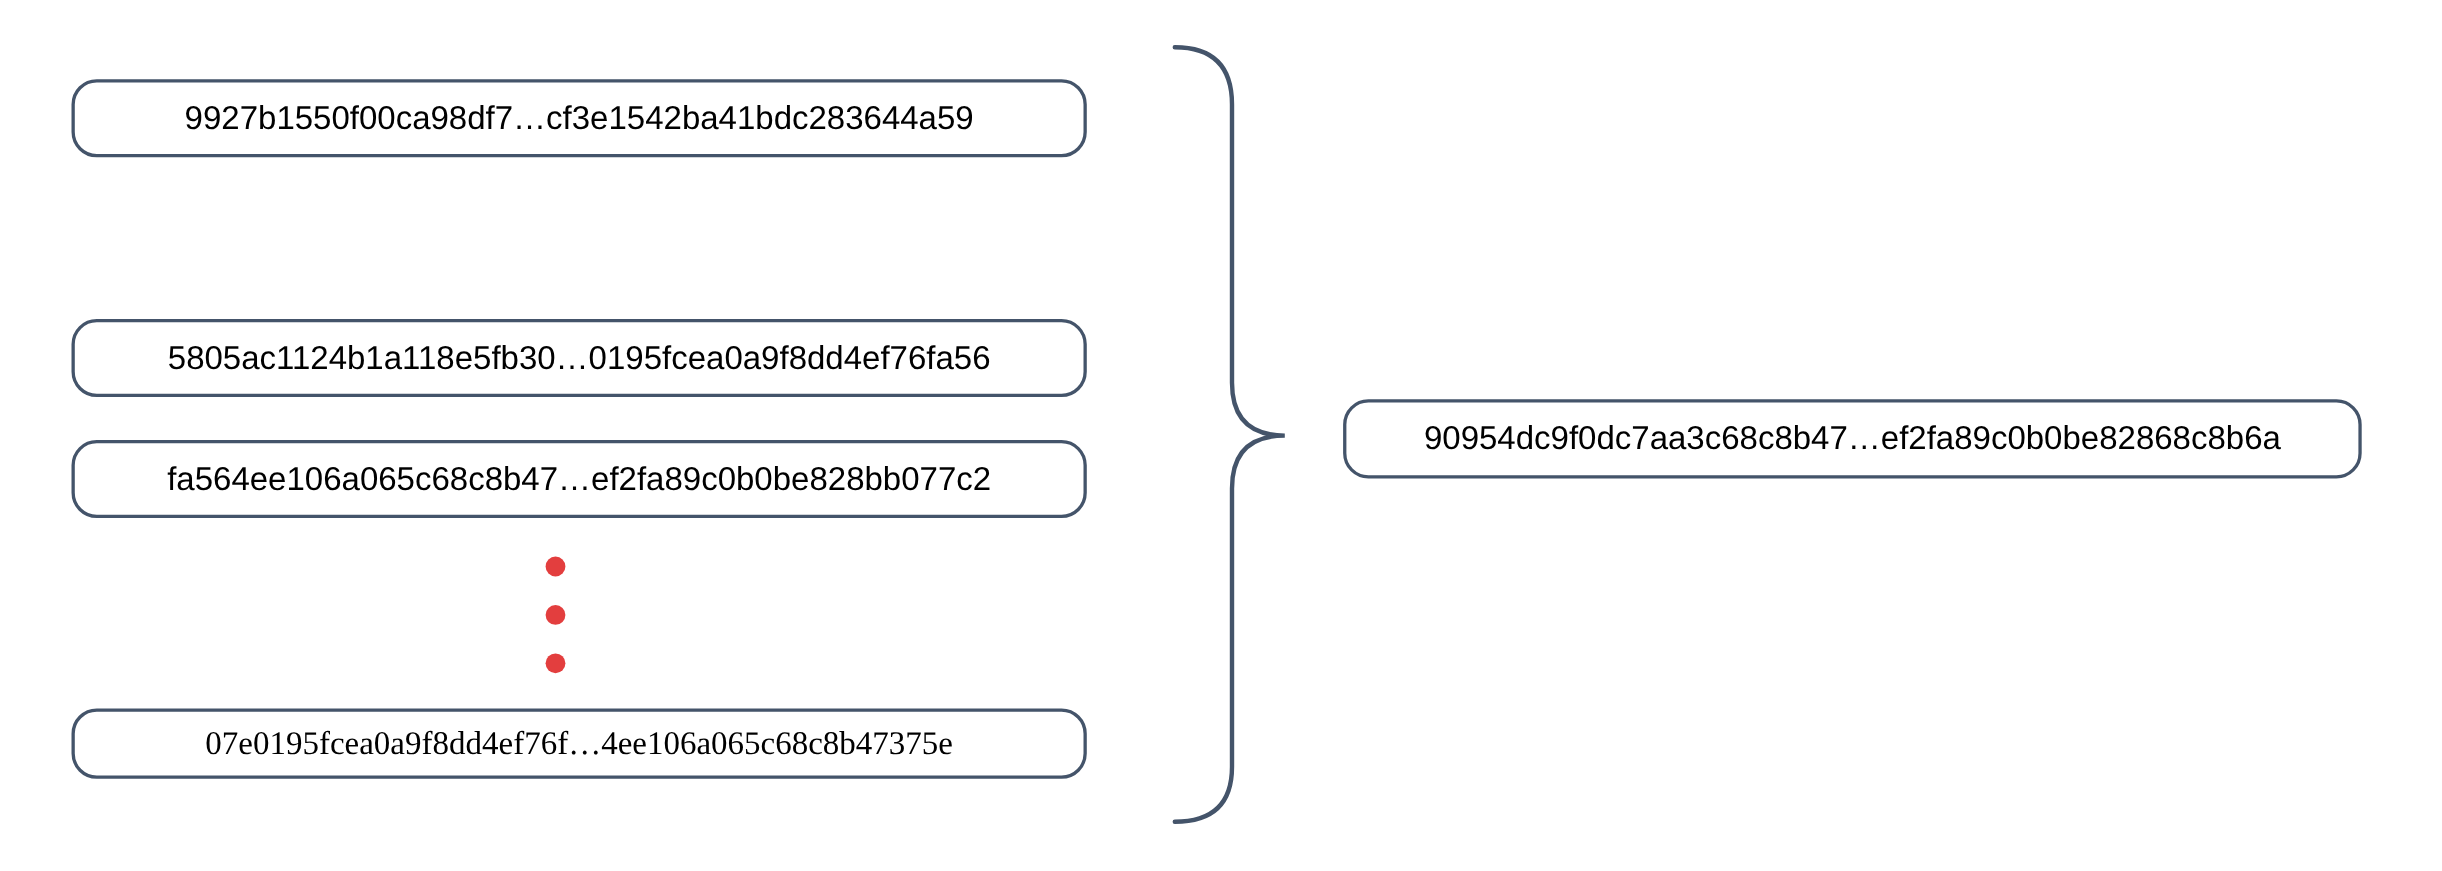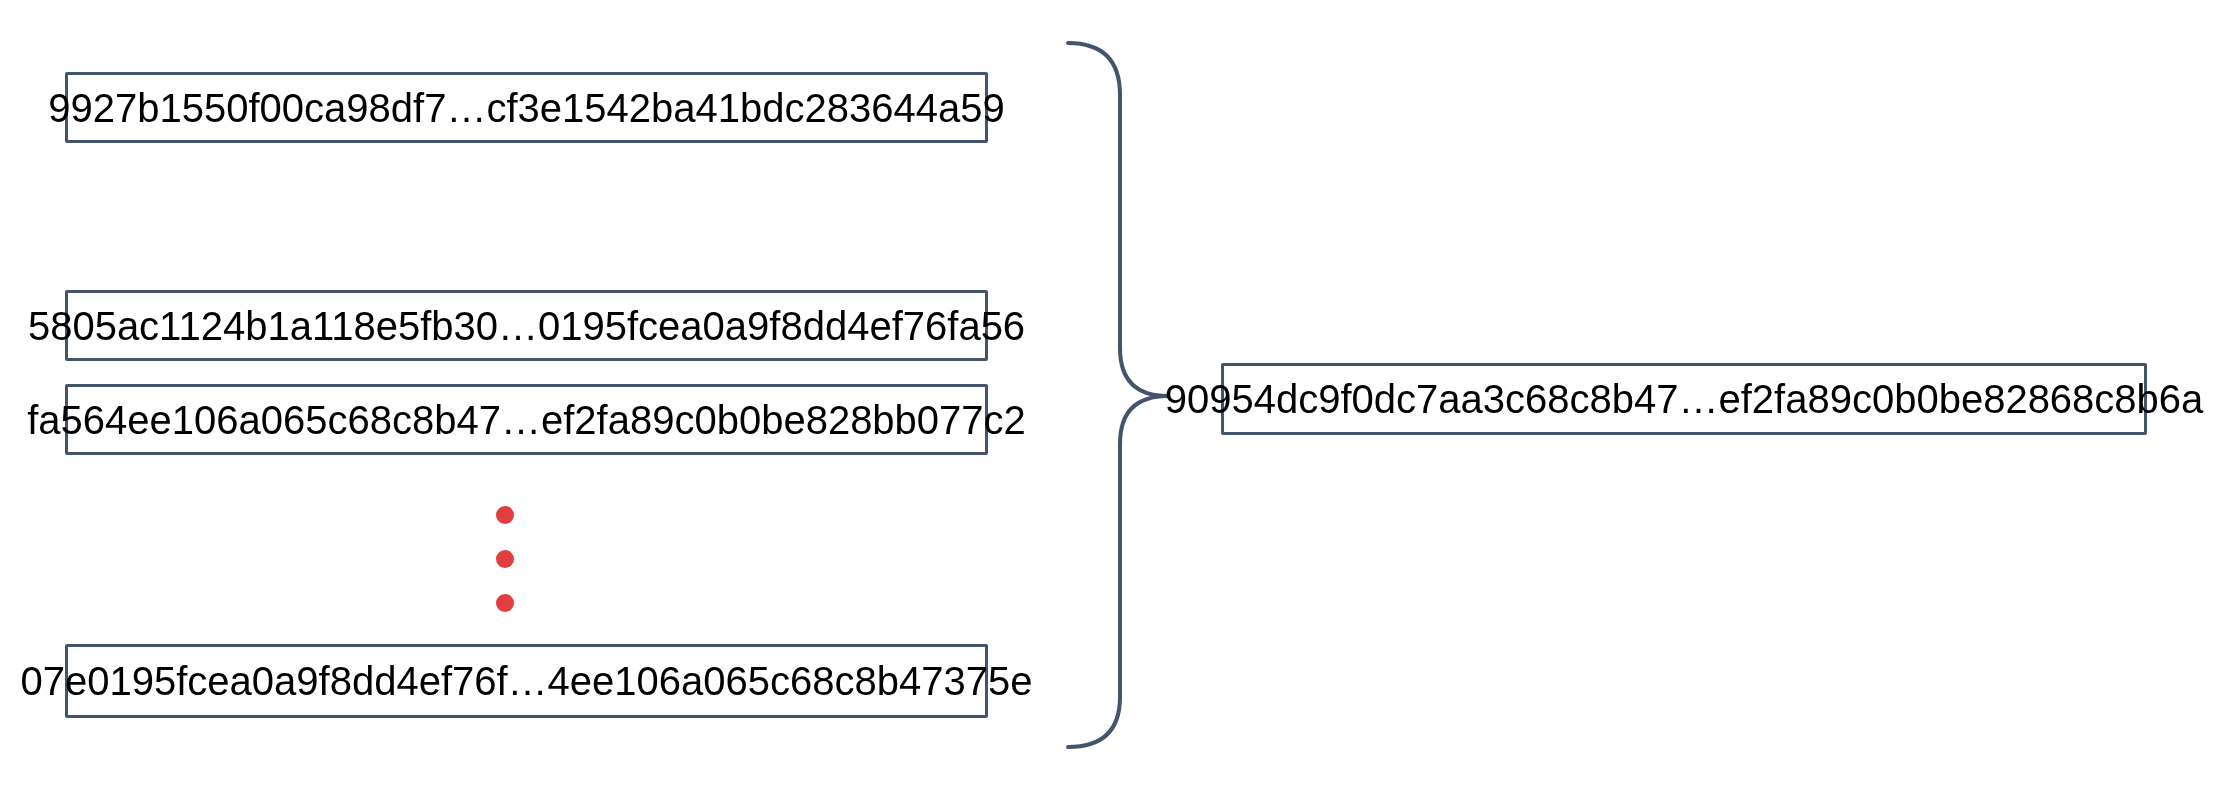"9927b1550f00ca98df7…cf3e1542ba41bdc28364" .box { border-radius: 2px -> 23px; font-size: 40px -> 30px }
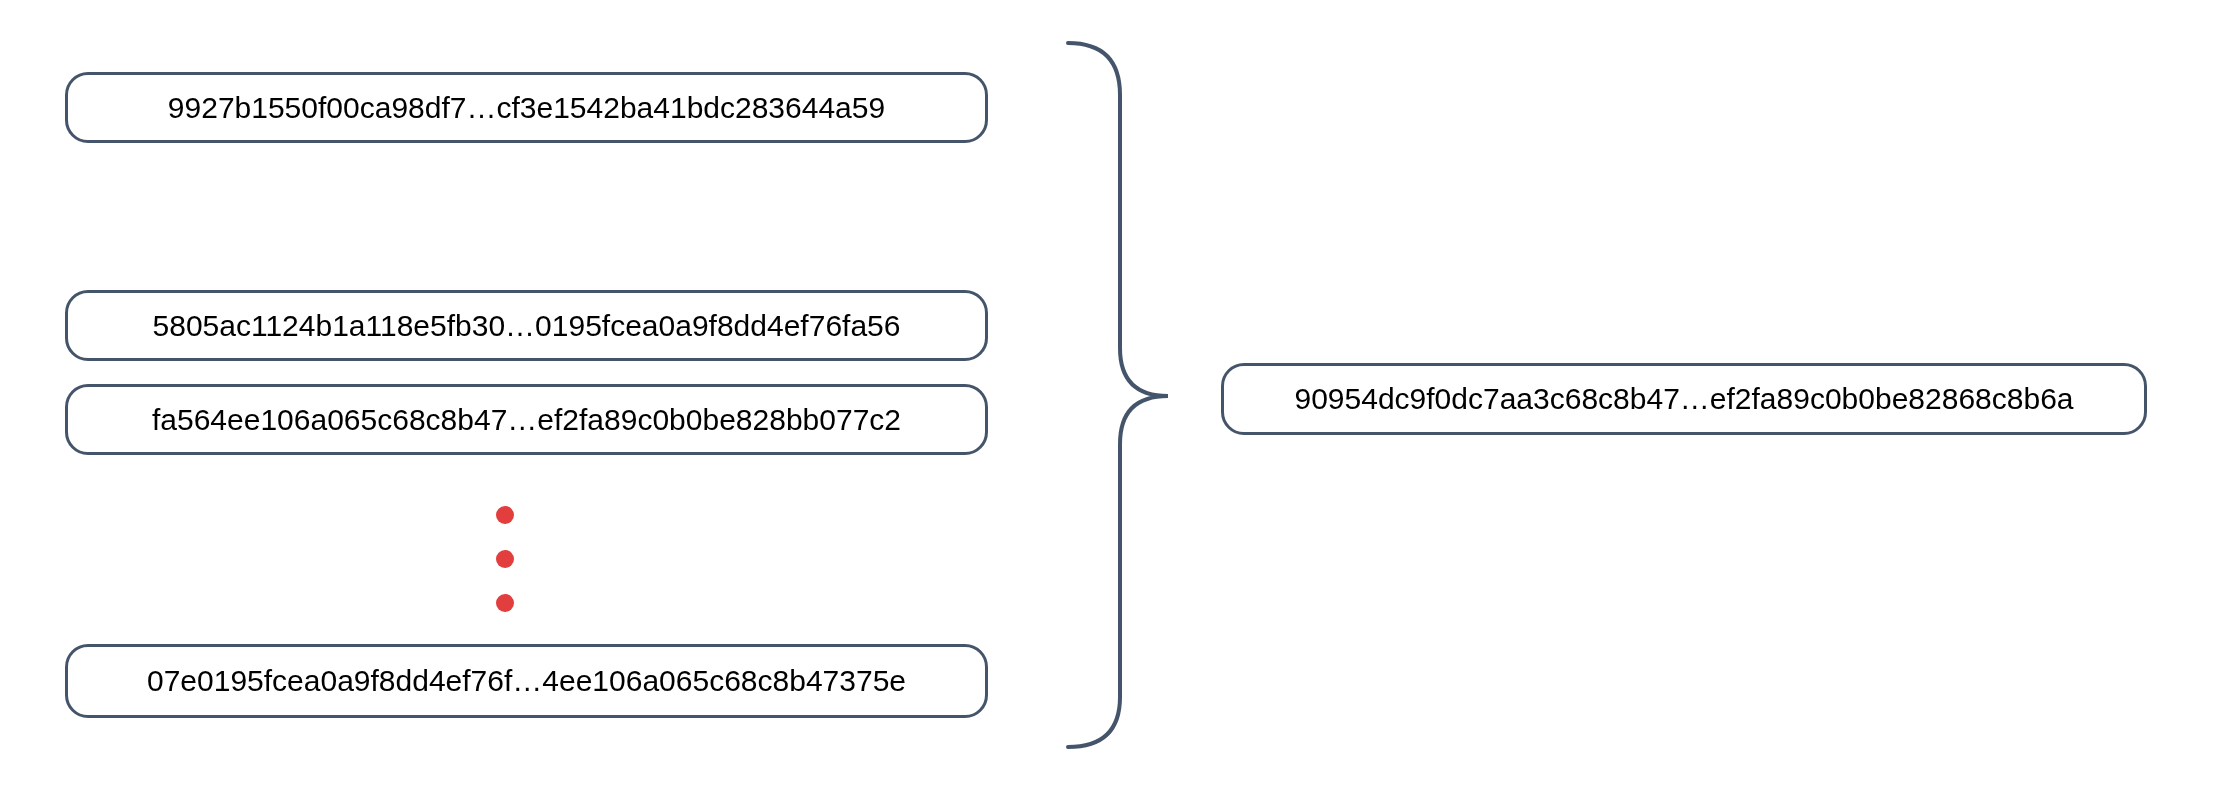"fa564ee106a065c68c8b47…ef2fa89c0b0be828b" .input-box.b3 { top: 384px -> 400px }
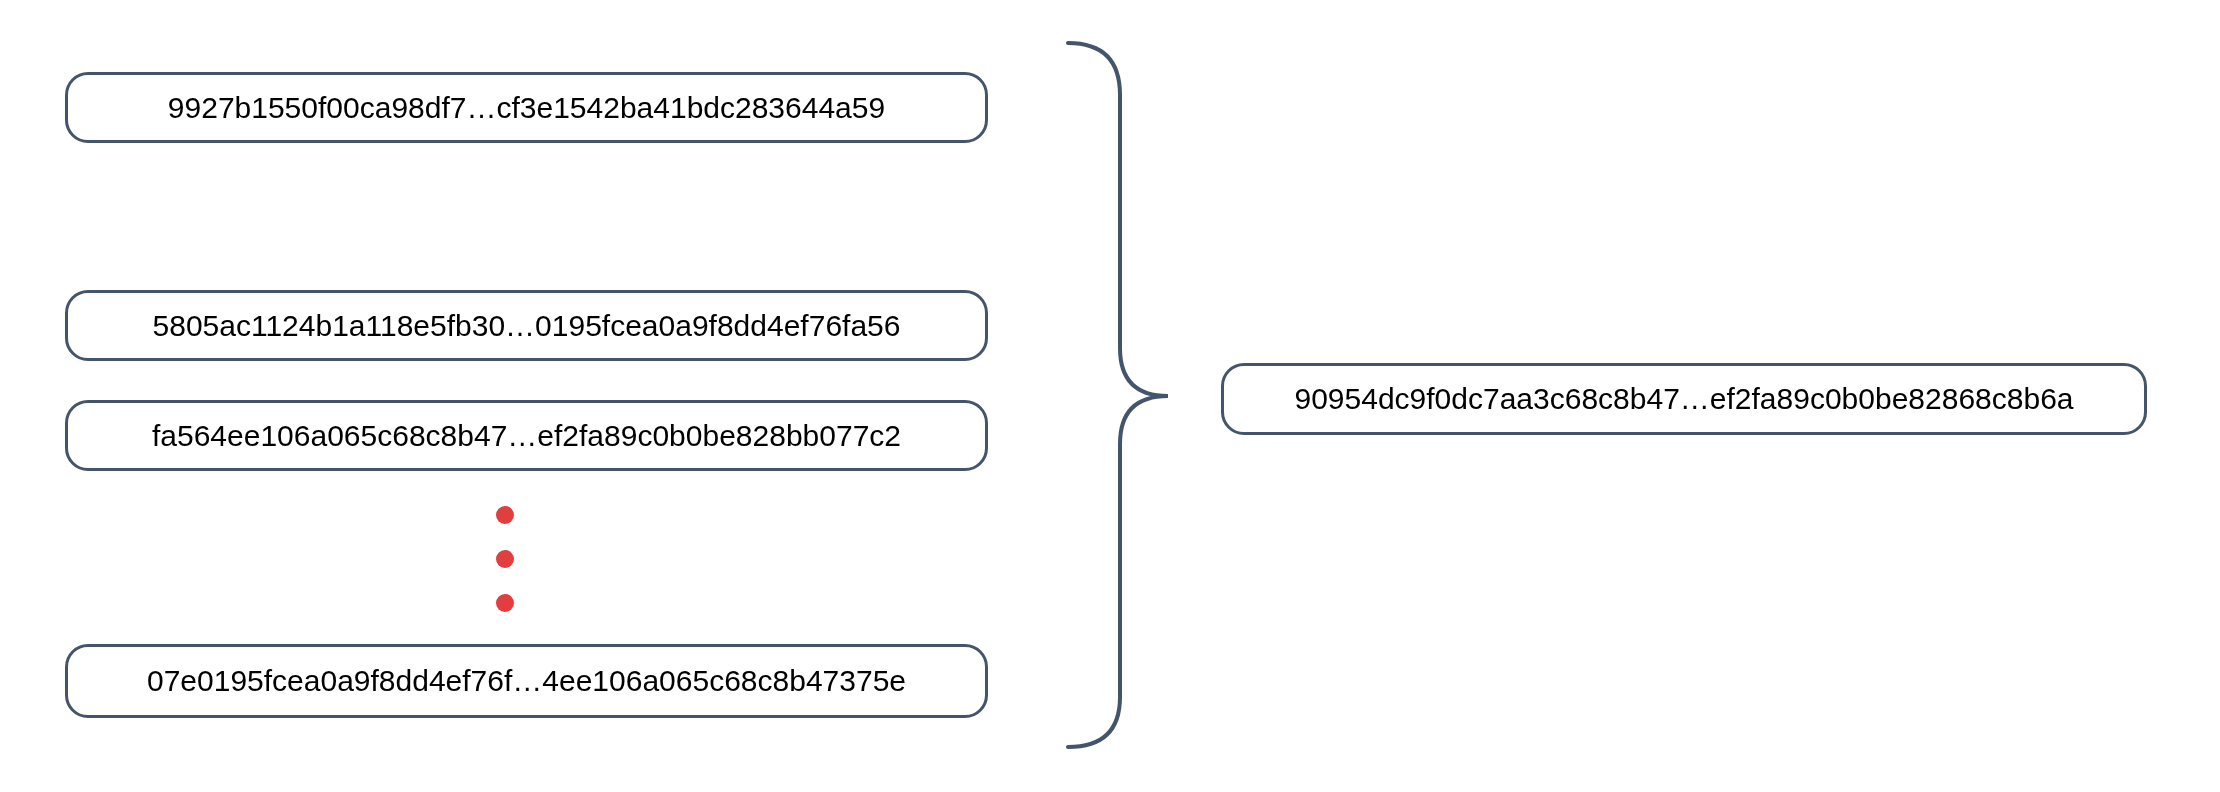"07e0195fcea0a9f8dd4ef76f…4ee106a065c68c8" .input-box.b4 { font-family: none -> Liberation Serif, serif; height: 74px -> 64px }
